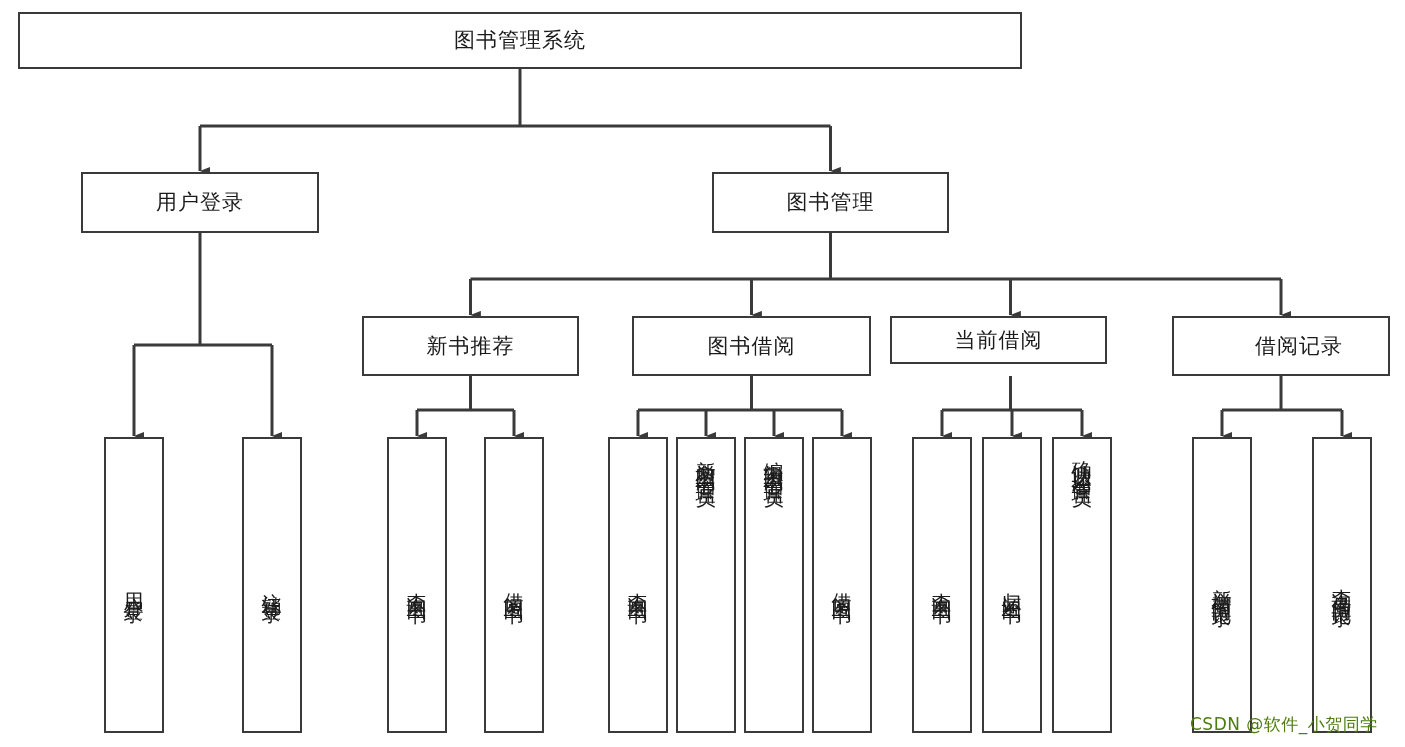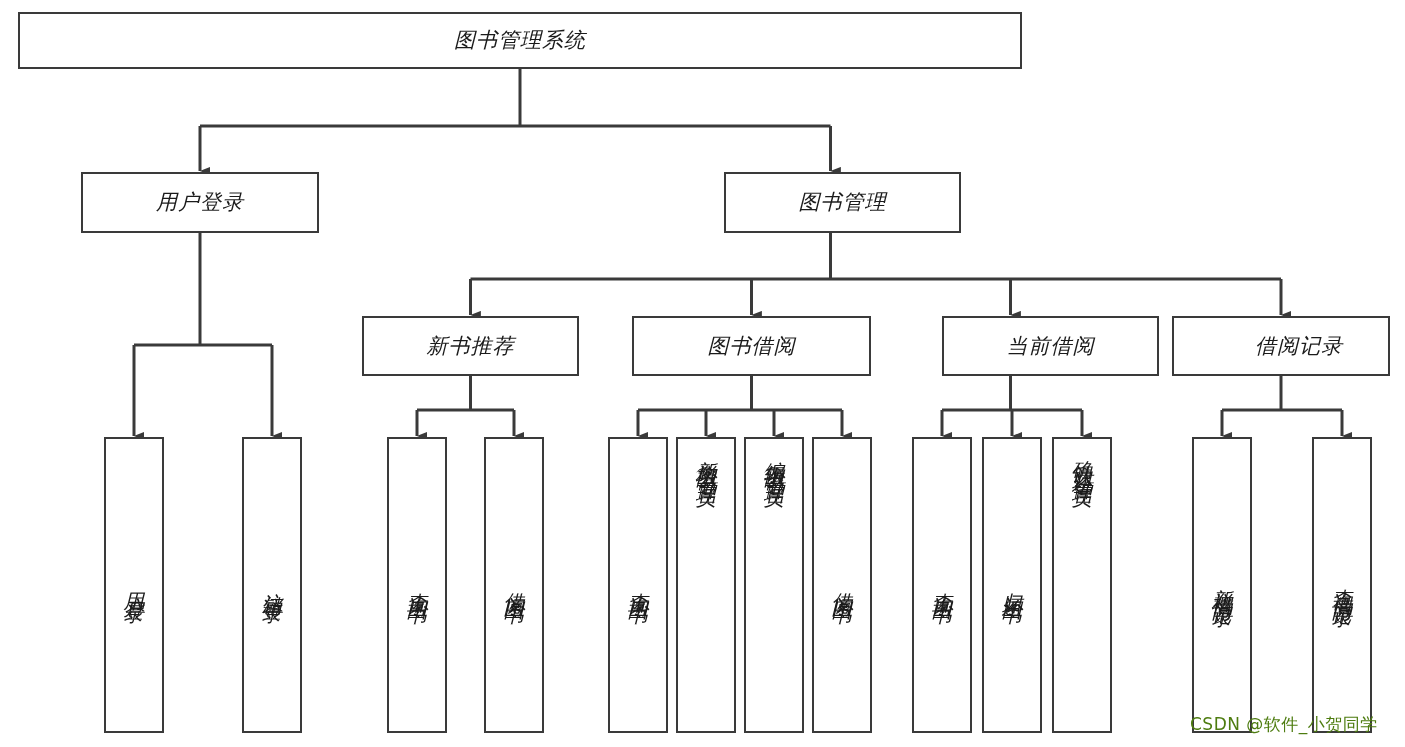"图书管理系统" .node { font-style: italic -> none }
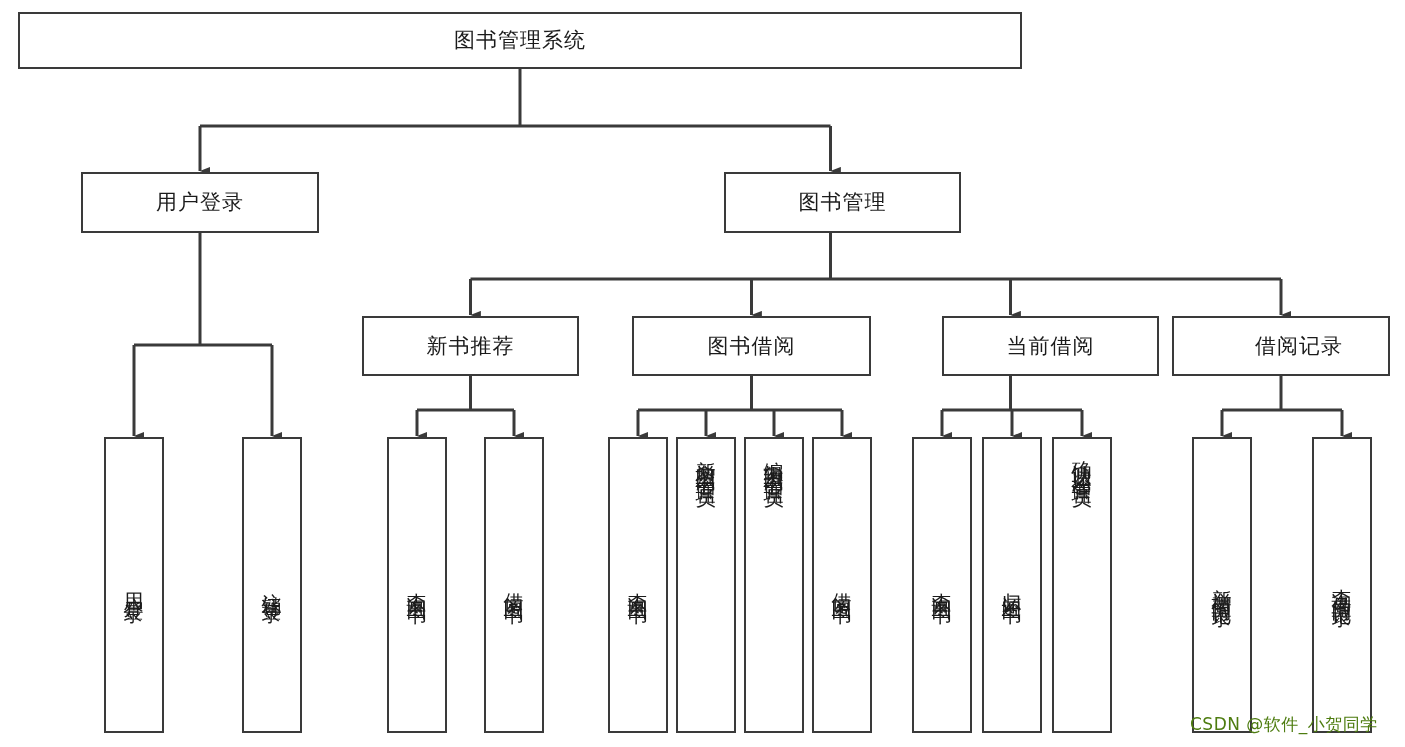"图书管理" div.node { margin-left: 12px -> none }
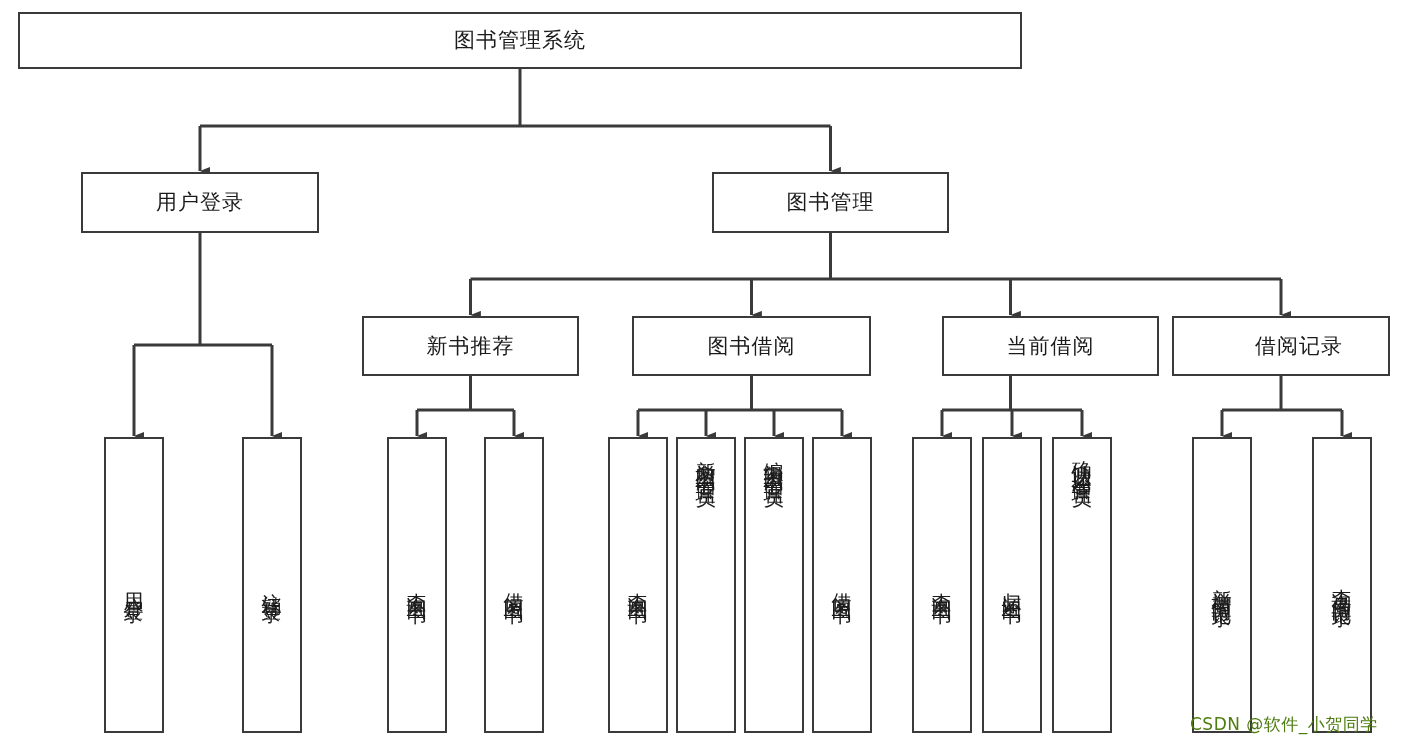"当前借阅" div.node { height: 60px -> 48px; left: 942px -> 890px }
